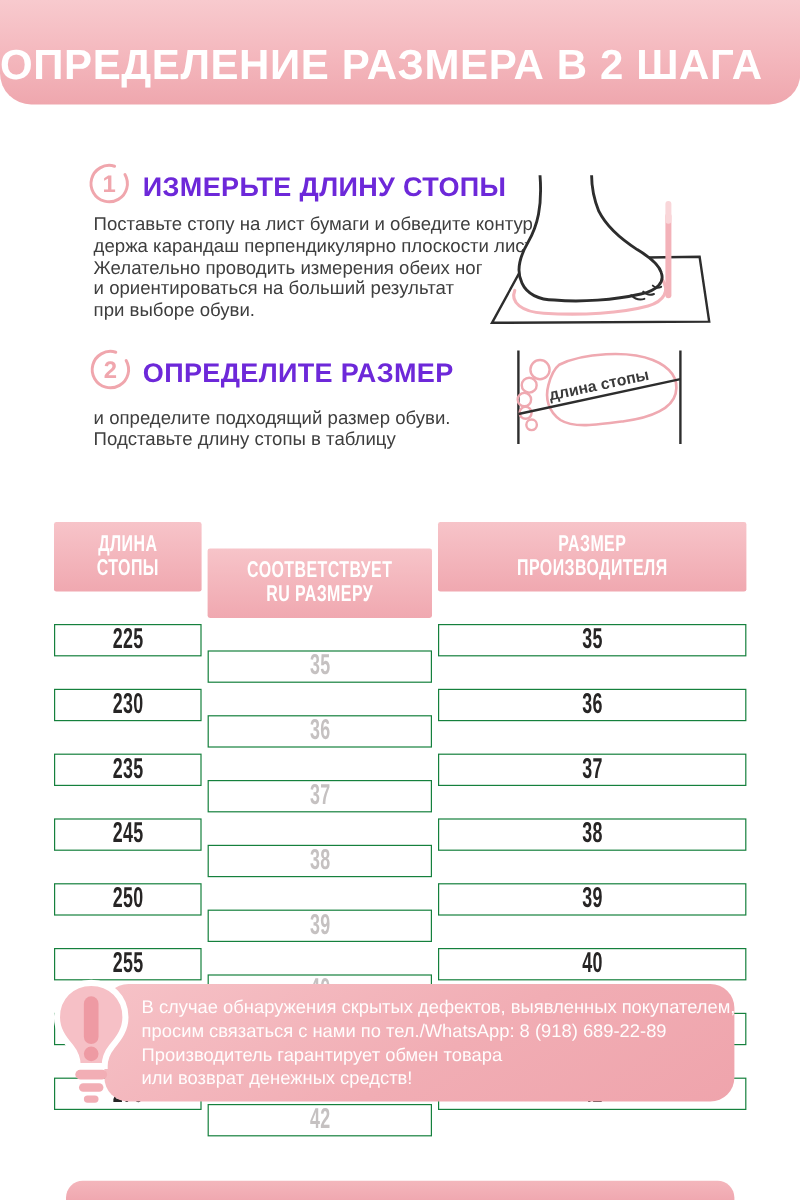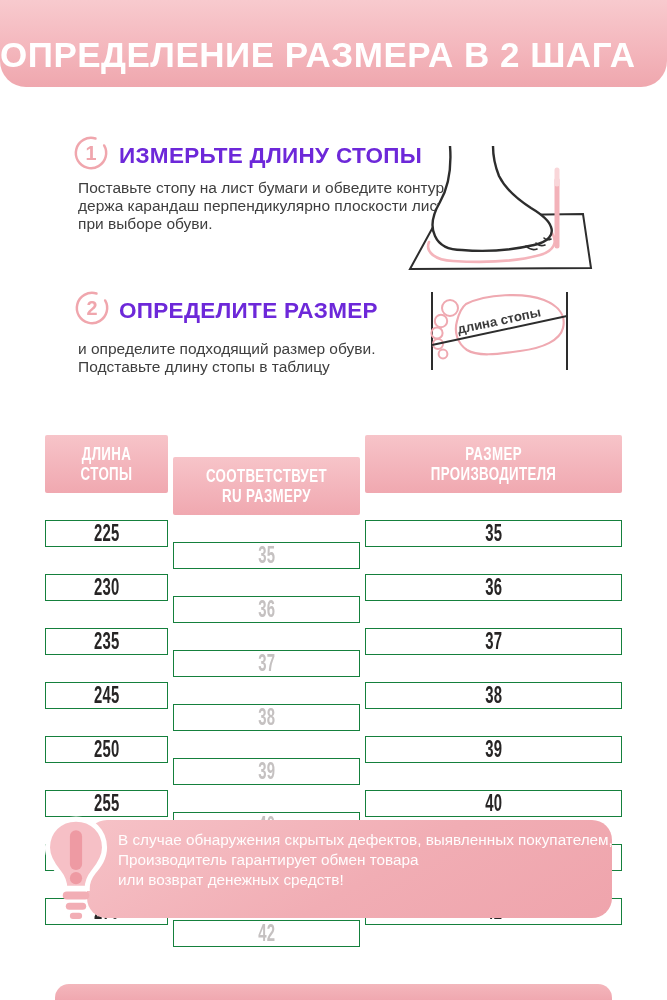"Желательно проводить измерения обеих ног" div { html: none -> <div>Желательно проводить измерения обеих ног</div> }
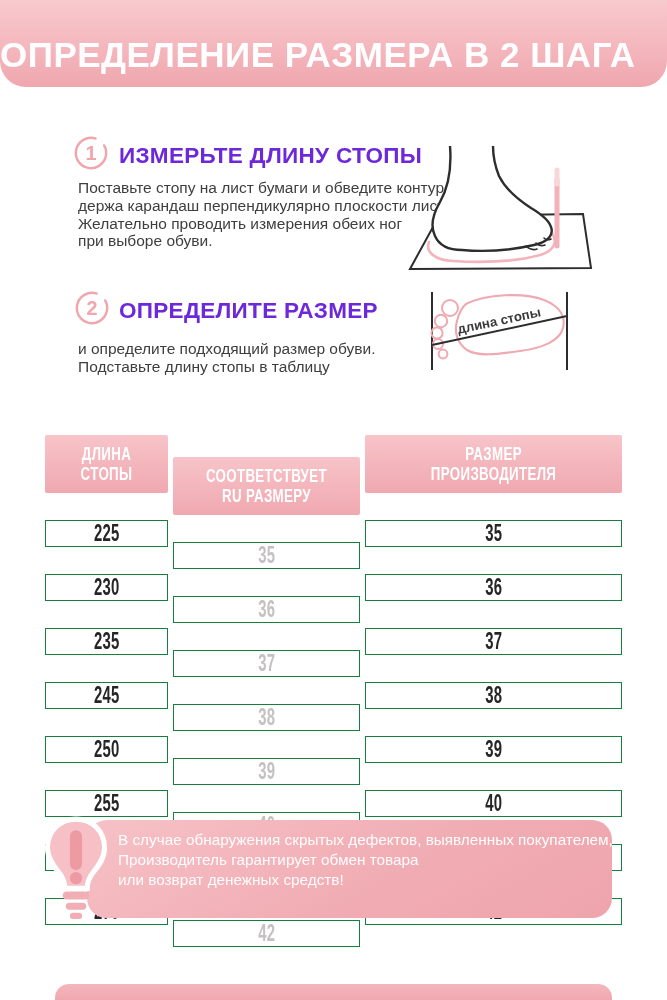"и ориентироваться на больший результат" div { html: none -> <div>и ориентироваться на больший результат</div> }
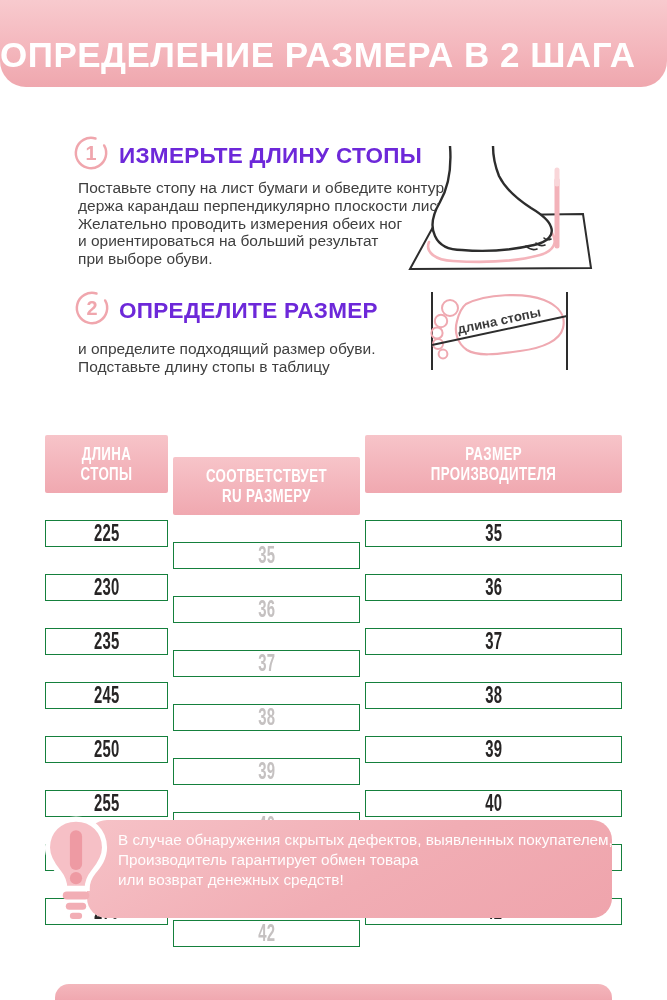"просим связаться с нами по" div.note-line { html: none -> <div>просим связаться с нами по тел./WhatsApp: 8 (918) 689-22-89</div> }
